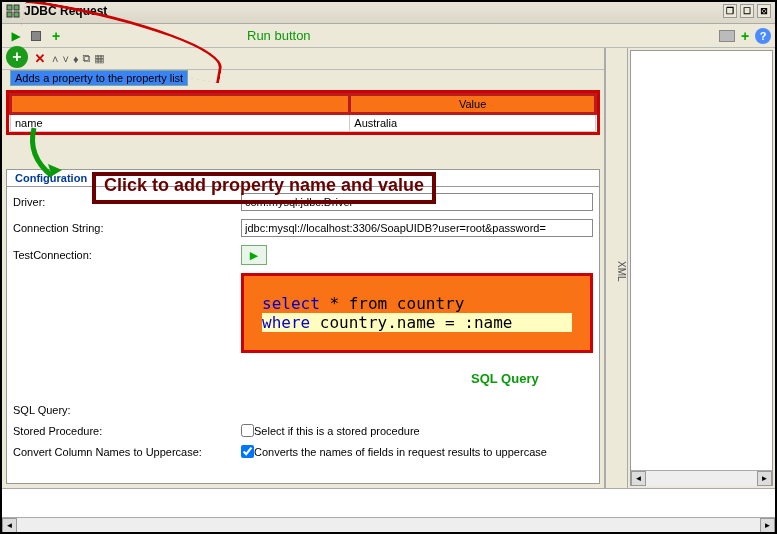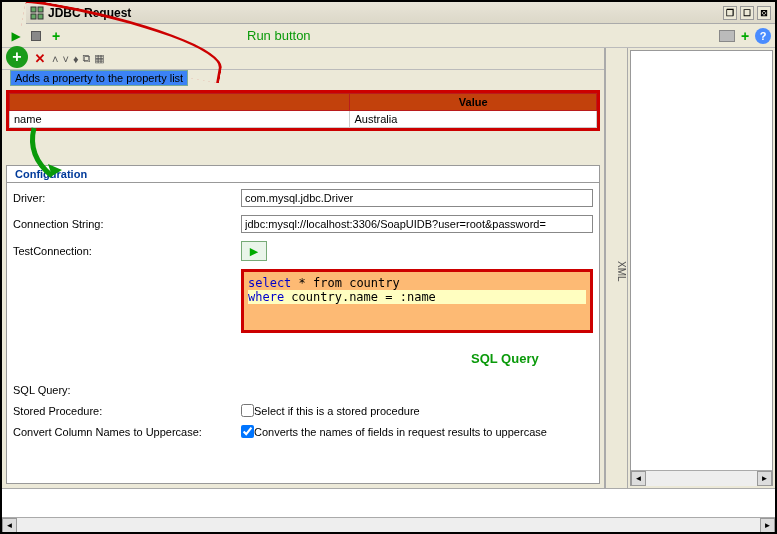"JDBC Request" .titlebar { align-items: center -> flex-start; margin-left: 24px -> none; padding: 8px 4px -> 2px 4px }
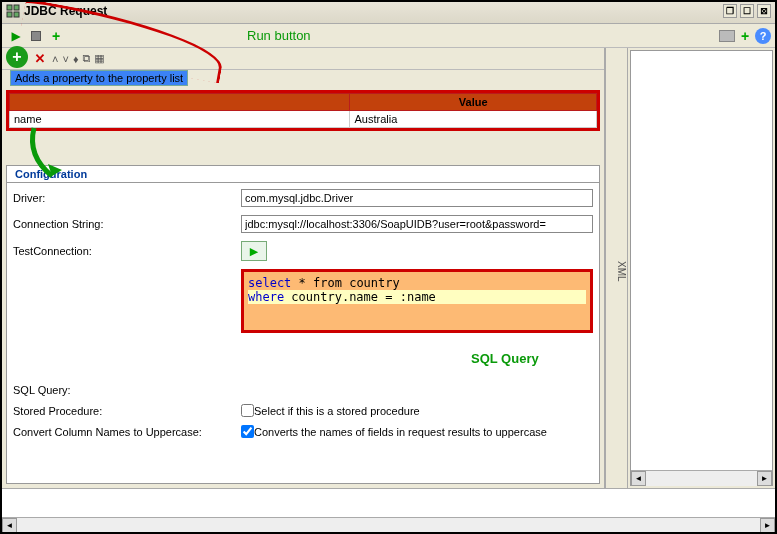"Value" table.prop-table th { background: #c2410c -> #f97316; border: 1px solid #b91c1c -> 3px solid #b91c1c; font-weight: bold -> normal }
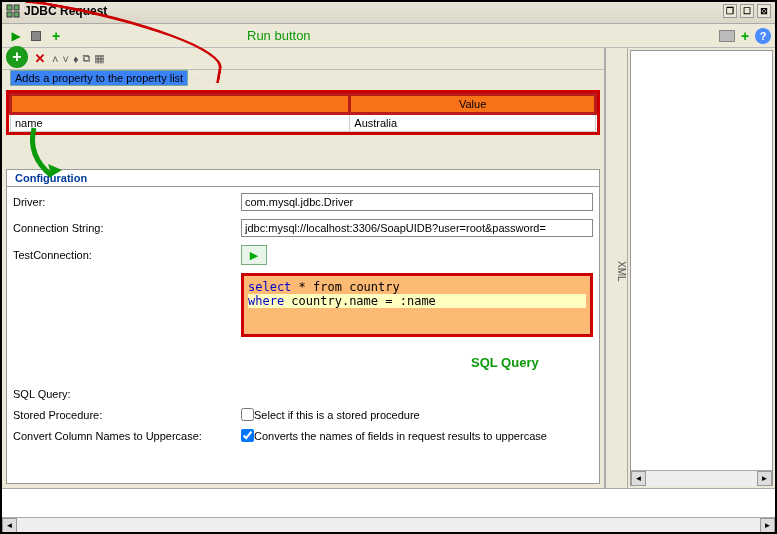"Click to add property name" div.annot-box { html: none -> <div> <span>Click to add property name and value</span> </div> }
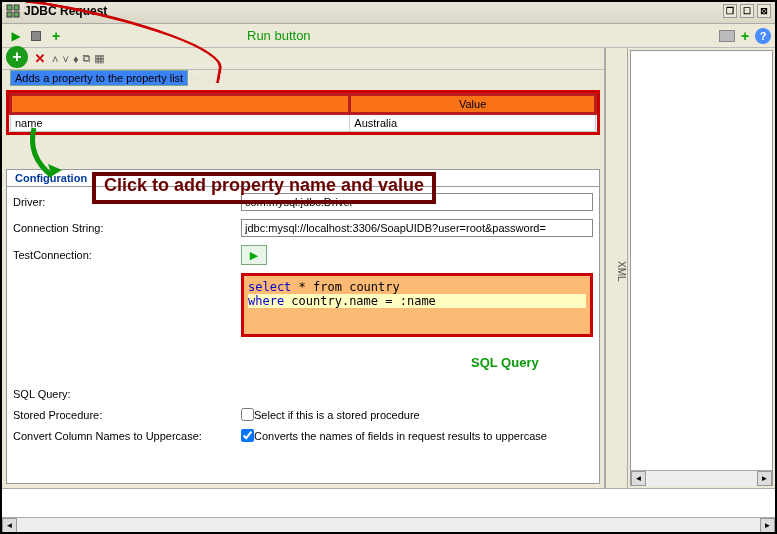"select * from country where" .sql-pre { background: #fdba74 -> #f97316; font-size: 12px -> 16px; padding: 4px -> 18px }
